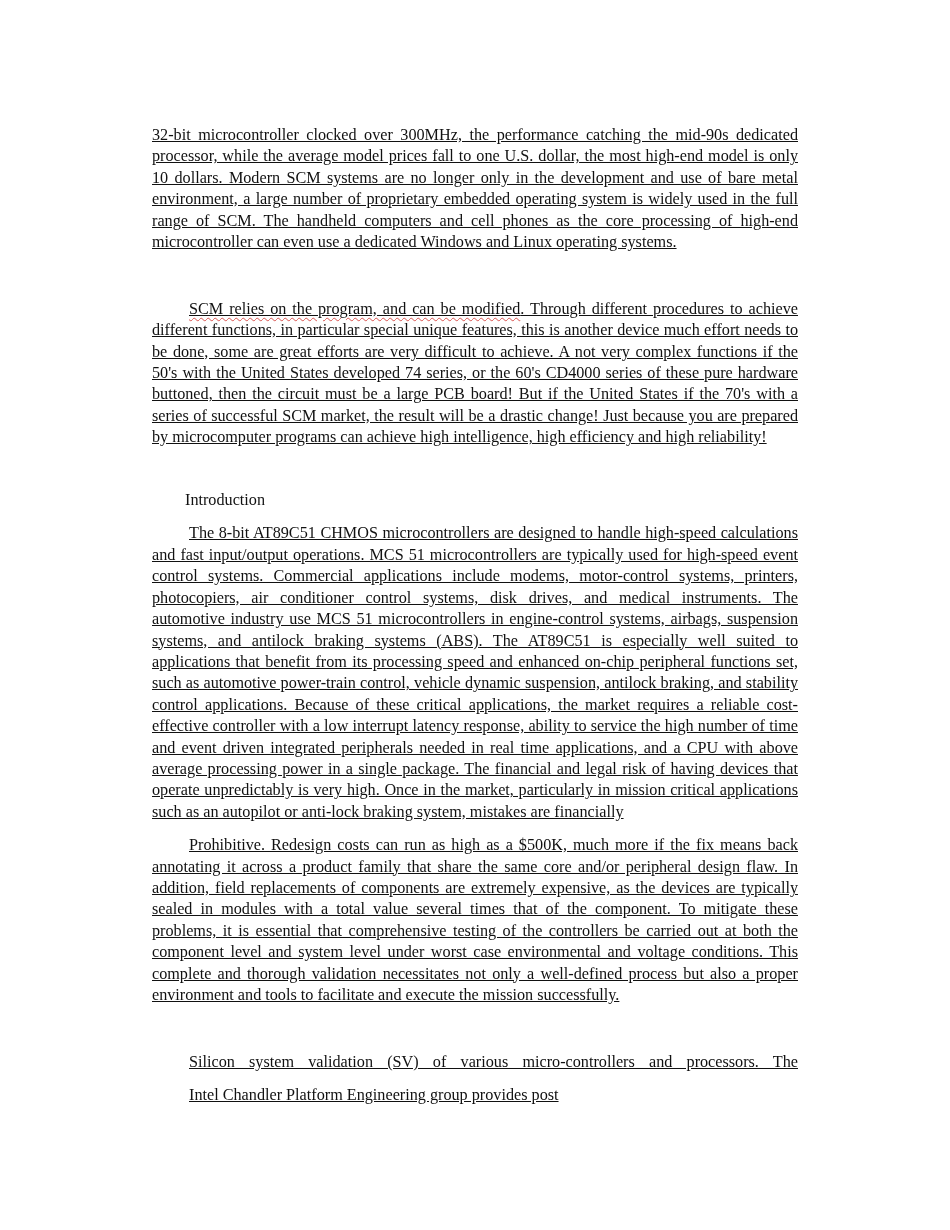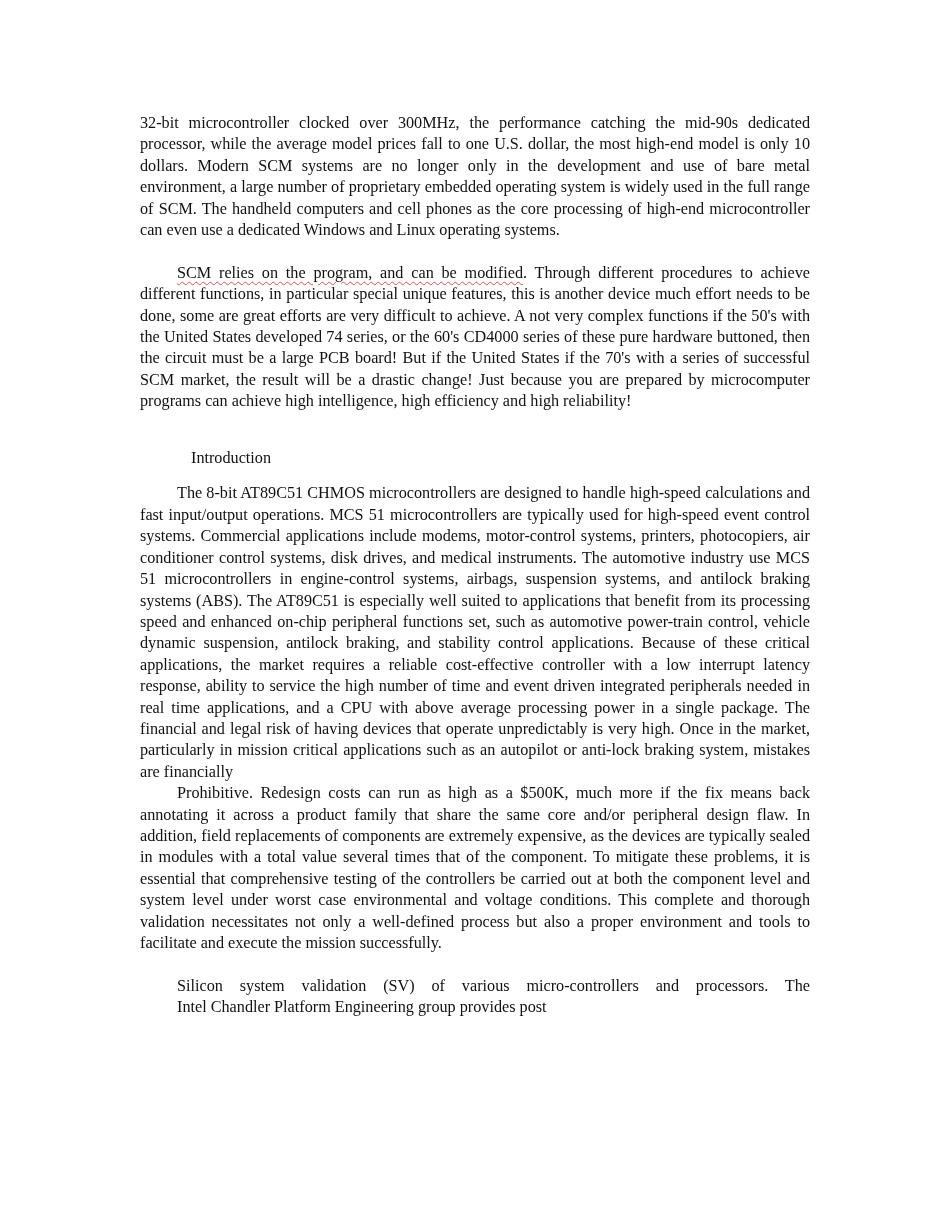"32-bit microcontroller clocked over" .para { margin: 0 -> 12px; text-decoration: none -> underline }
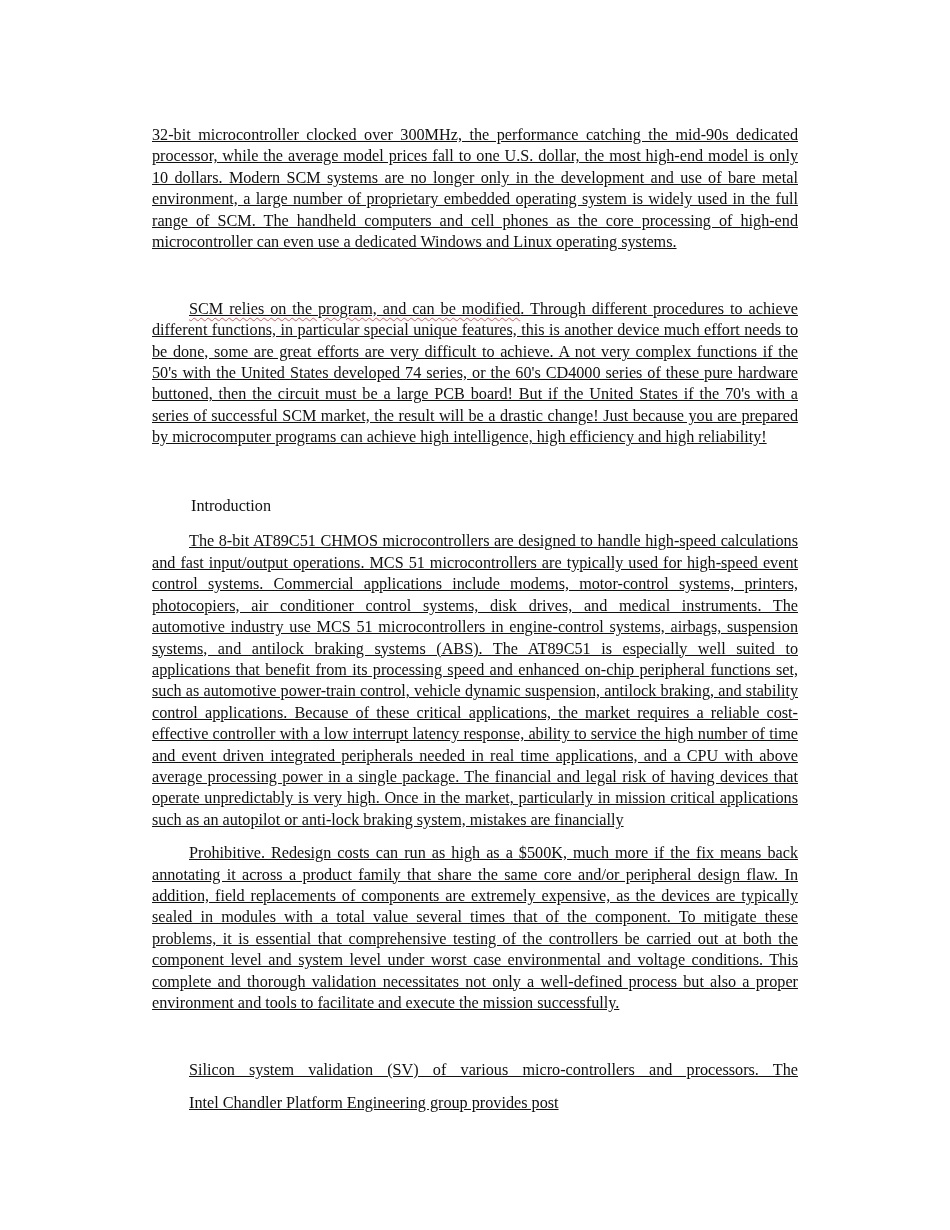"Introduction" .heading { margin: 14px -> 8px }
